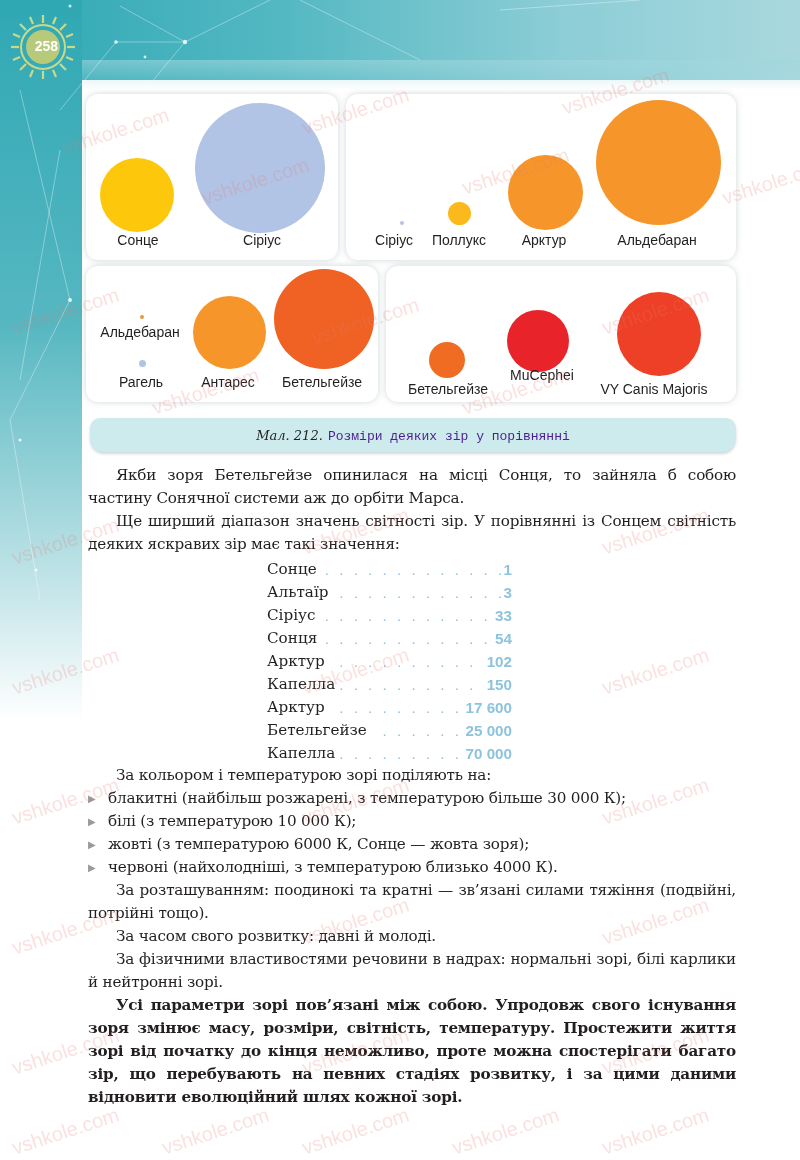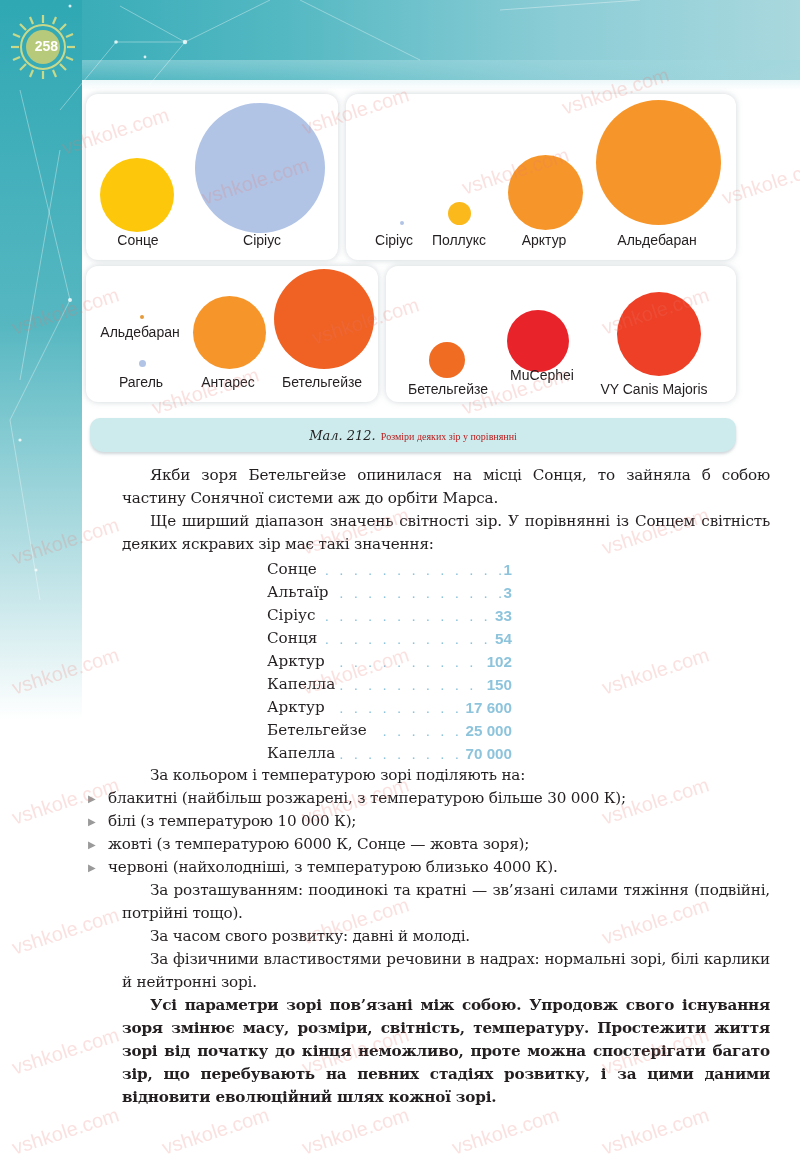"Розміри деяких зір у порівнянні" .caption-text { color: #b91c1c -> #4c1d95; font-family: Liberation Serif, serif -> Liberation Mono, monospace; font-size: 10px -> 13px }
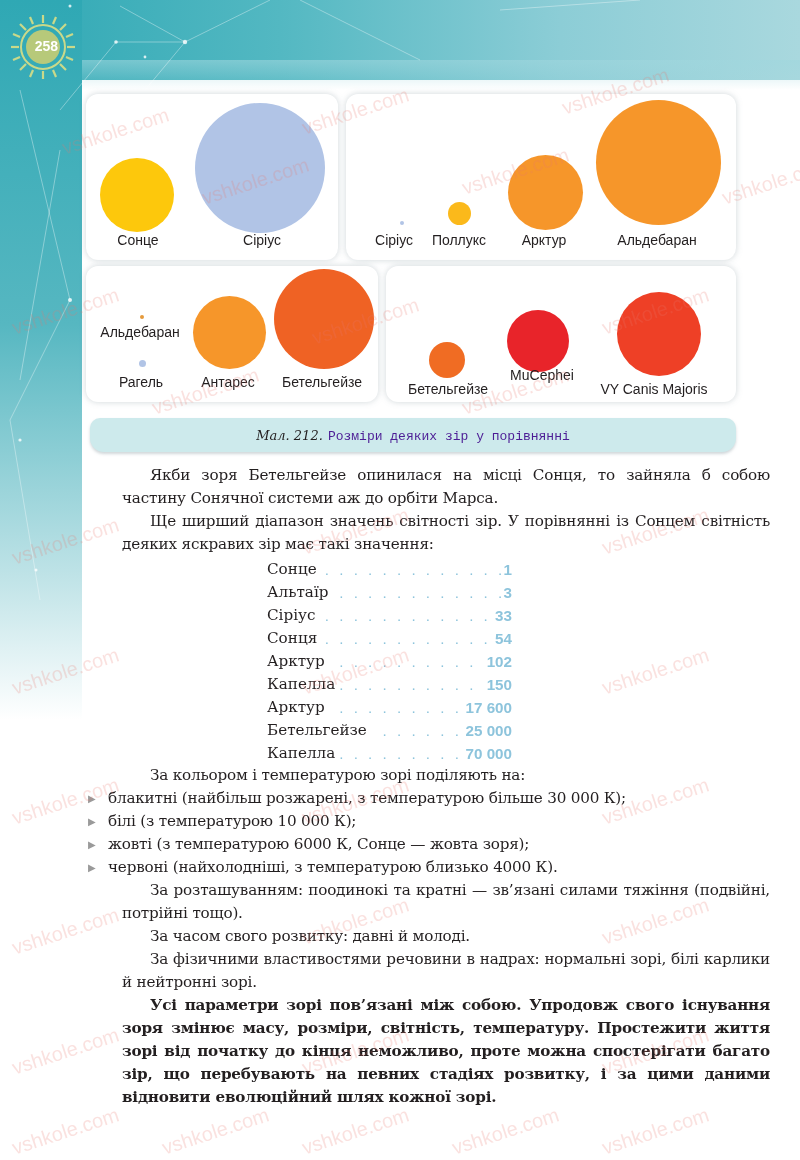"Якби зоря Бетельгейзе опинилася на" .para { margin-left: 34px -> none }
